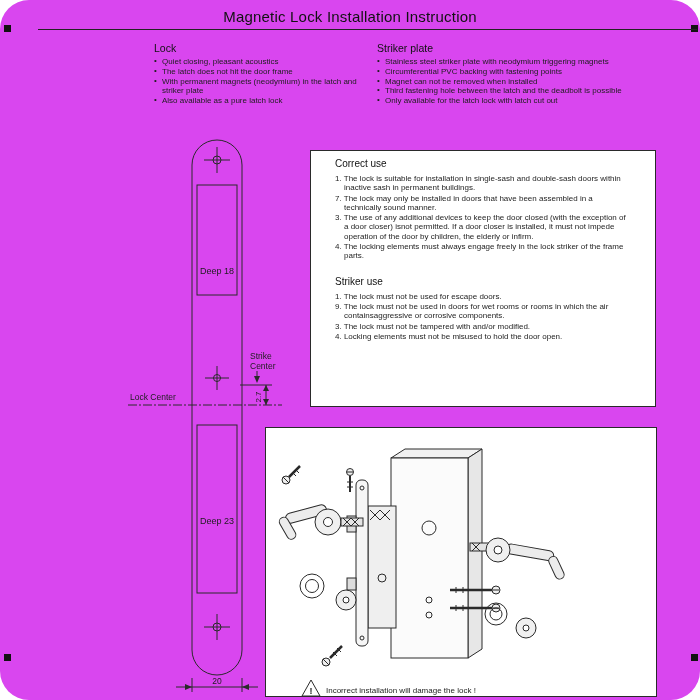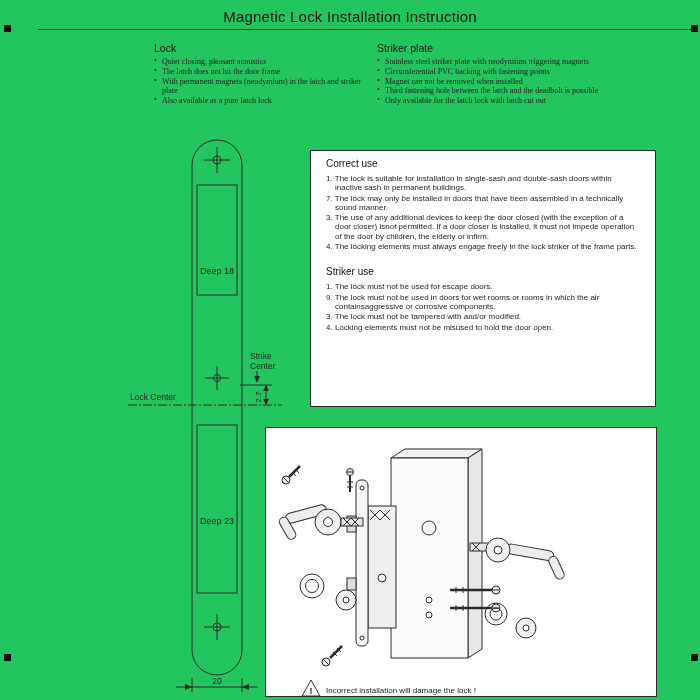"Magnetic Lock Installation Instruction" .page { background: #22c55e -> #d946ef; border-radius: none -> 29px }
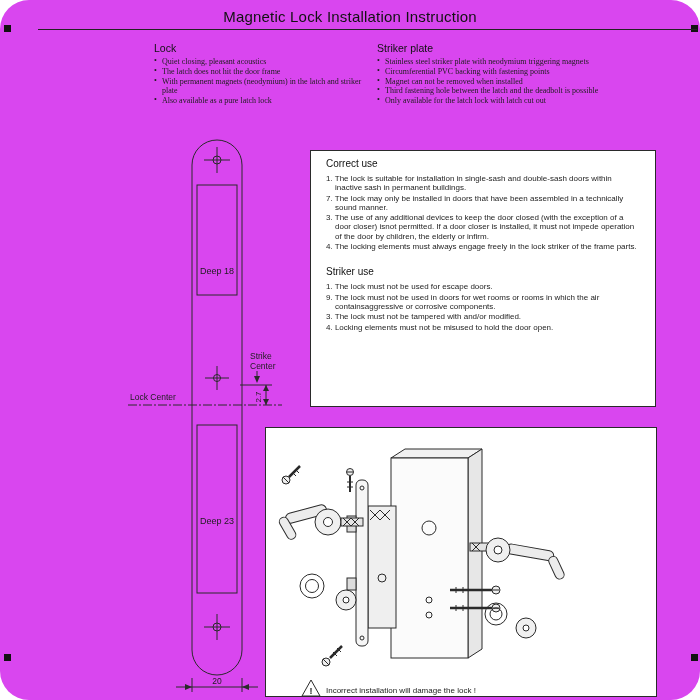"Quiet closing, pleasant acoustics" .bullet { font-family: Liberation Serif, serif -> none }
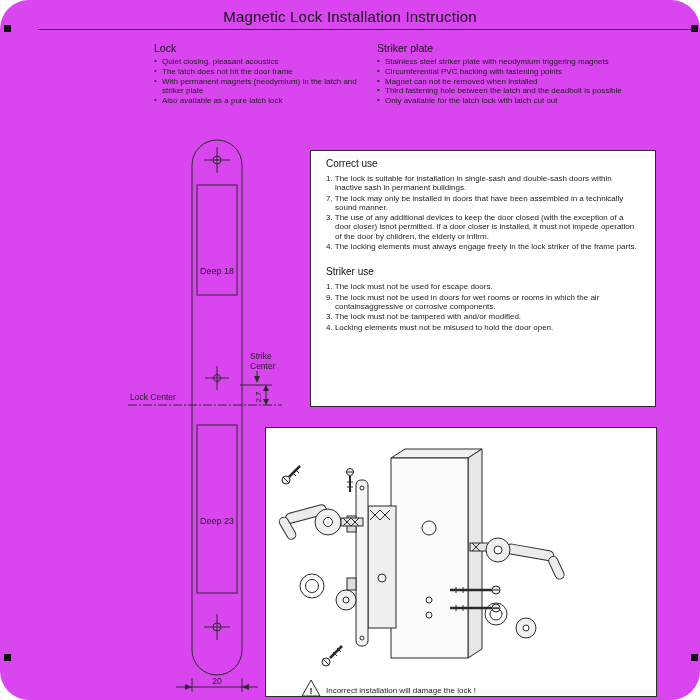"Correct use" .usage-box { padding: 5px 15px -> 5px 24px }
